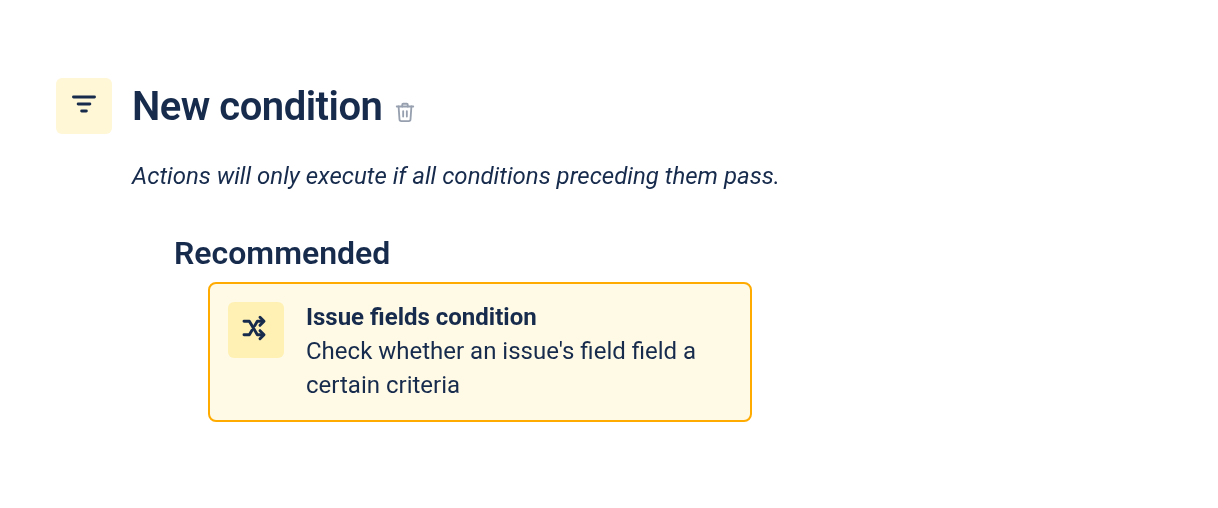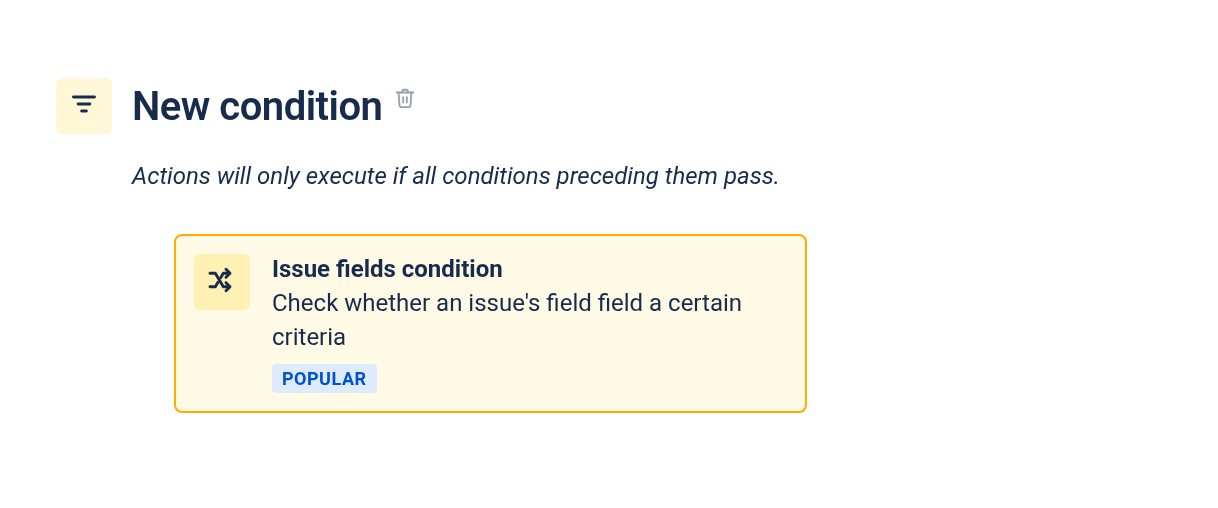"New condition" .title-wrap { align-items: flex-start -> flex-end }
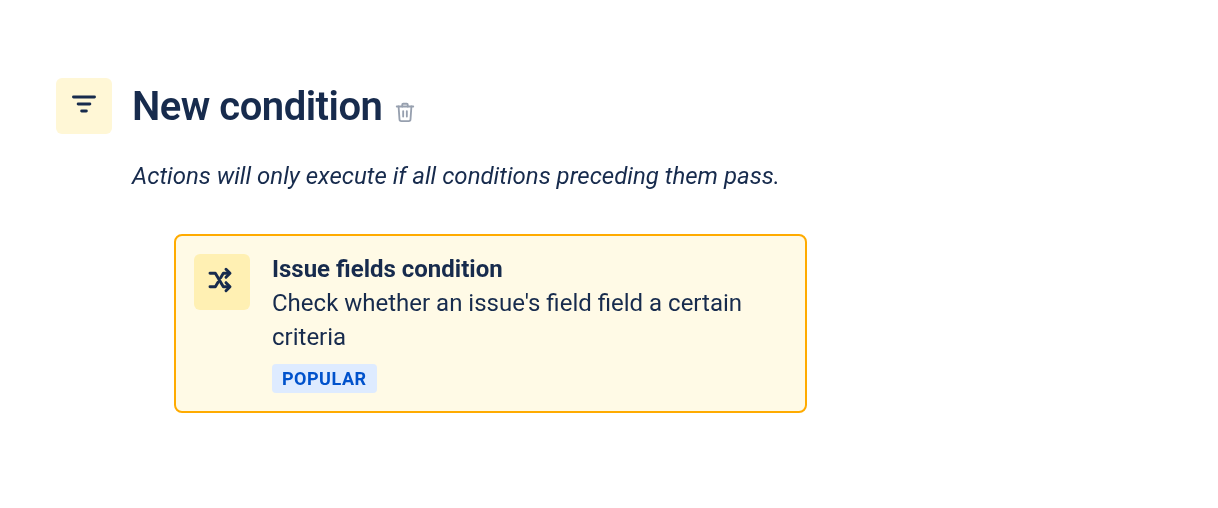"Recommended" h2.section-title { html: none -> <h2>Recommended</h2> }
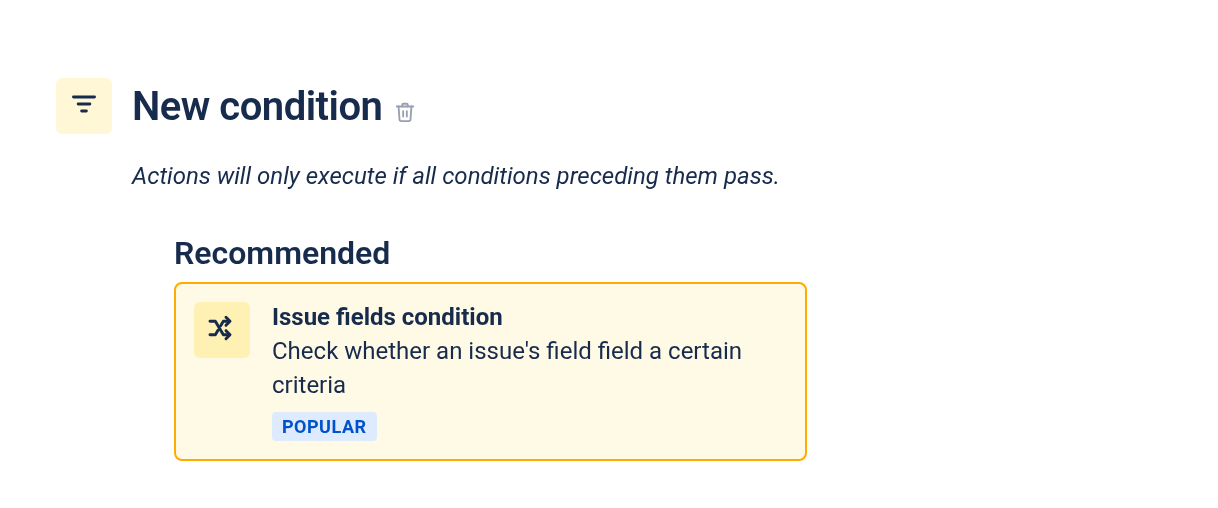"Issue fields condition" .card { margin-left: none -> 34px; width: 633px -> 544px }
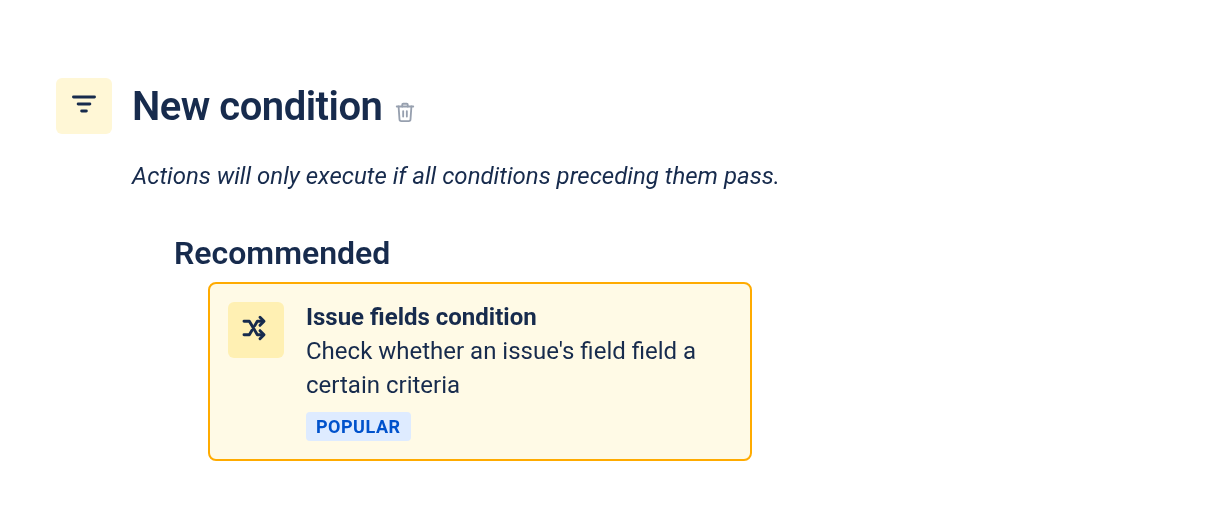"POPULAR" span.badge { html: <span>POPULAR</span> -> none }
